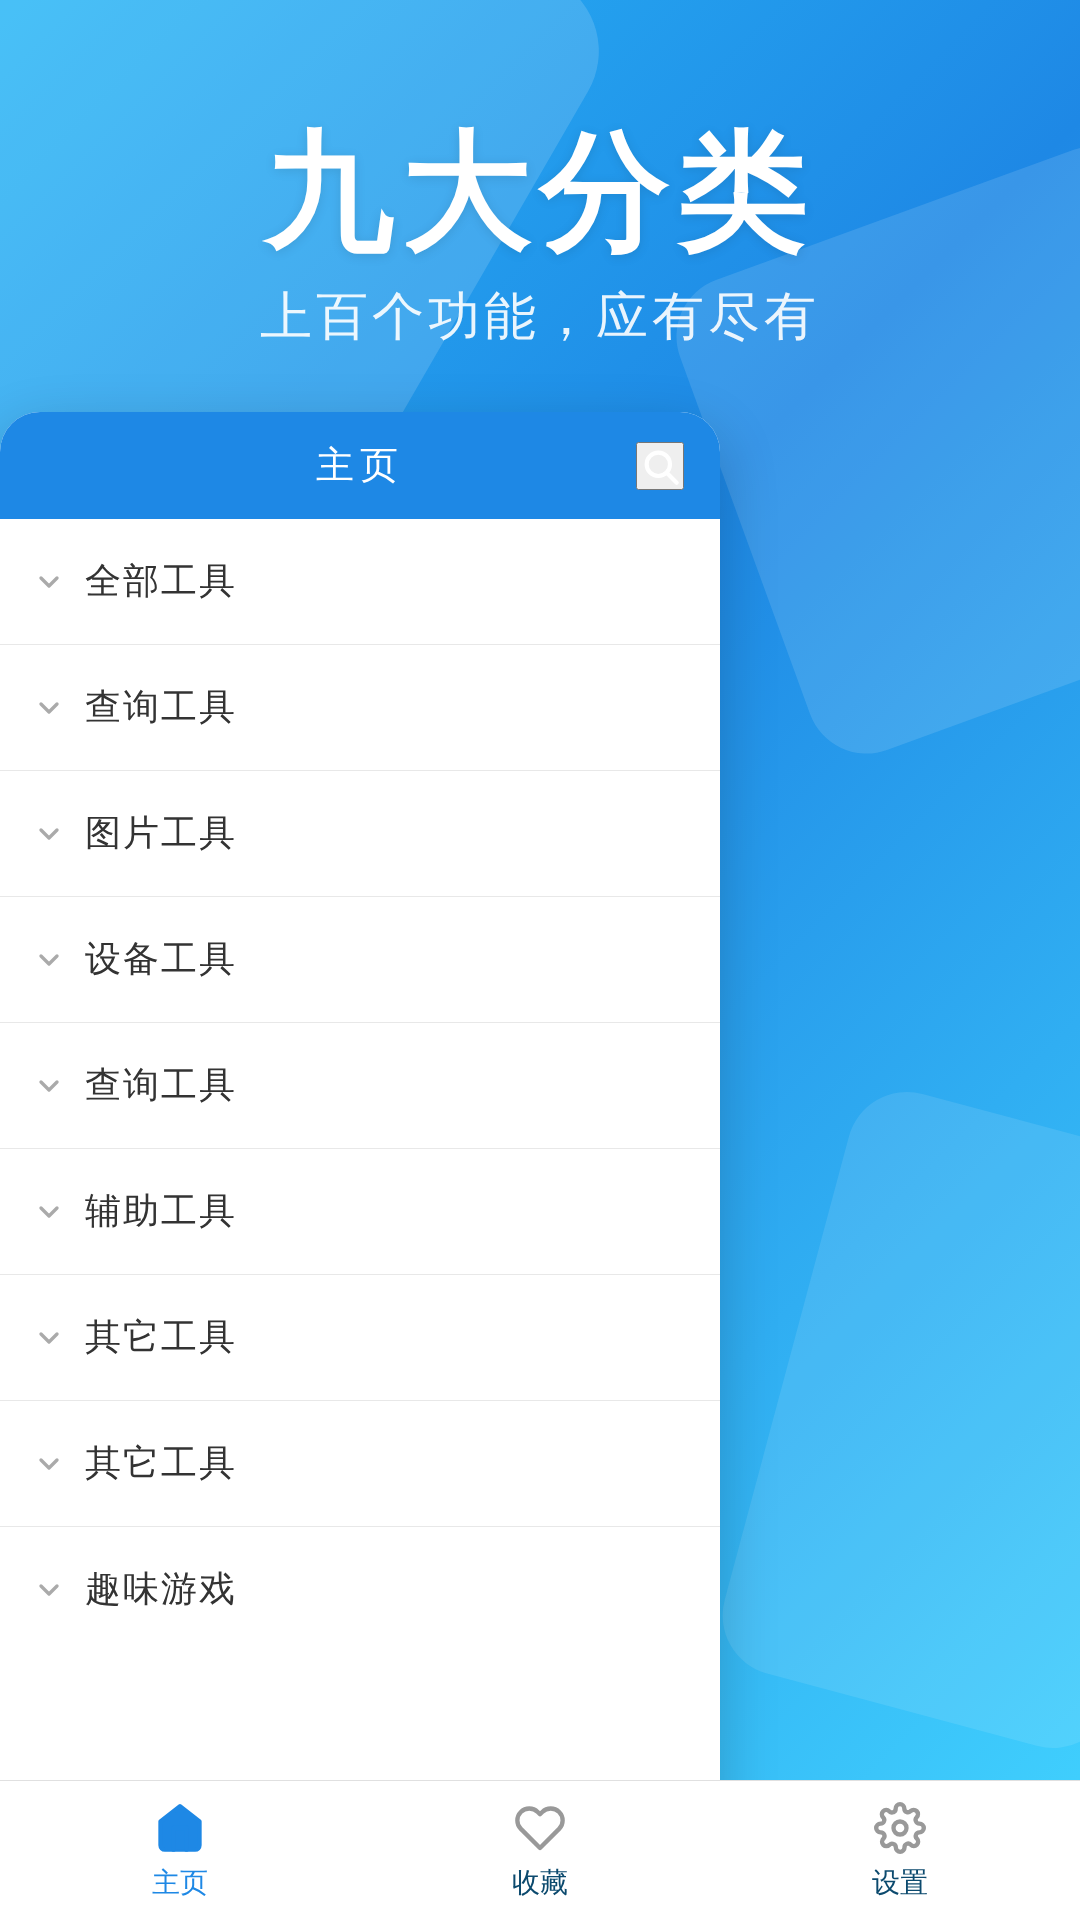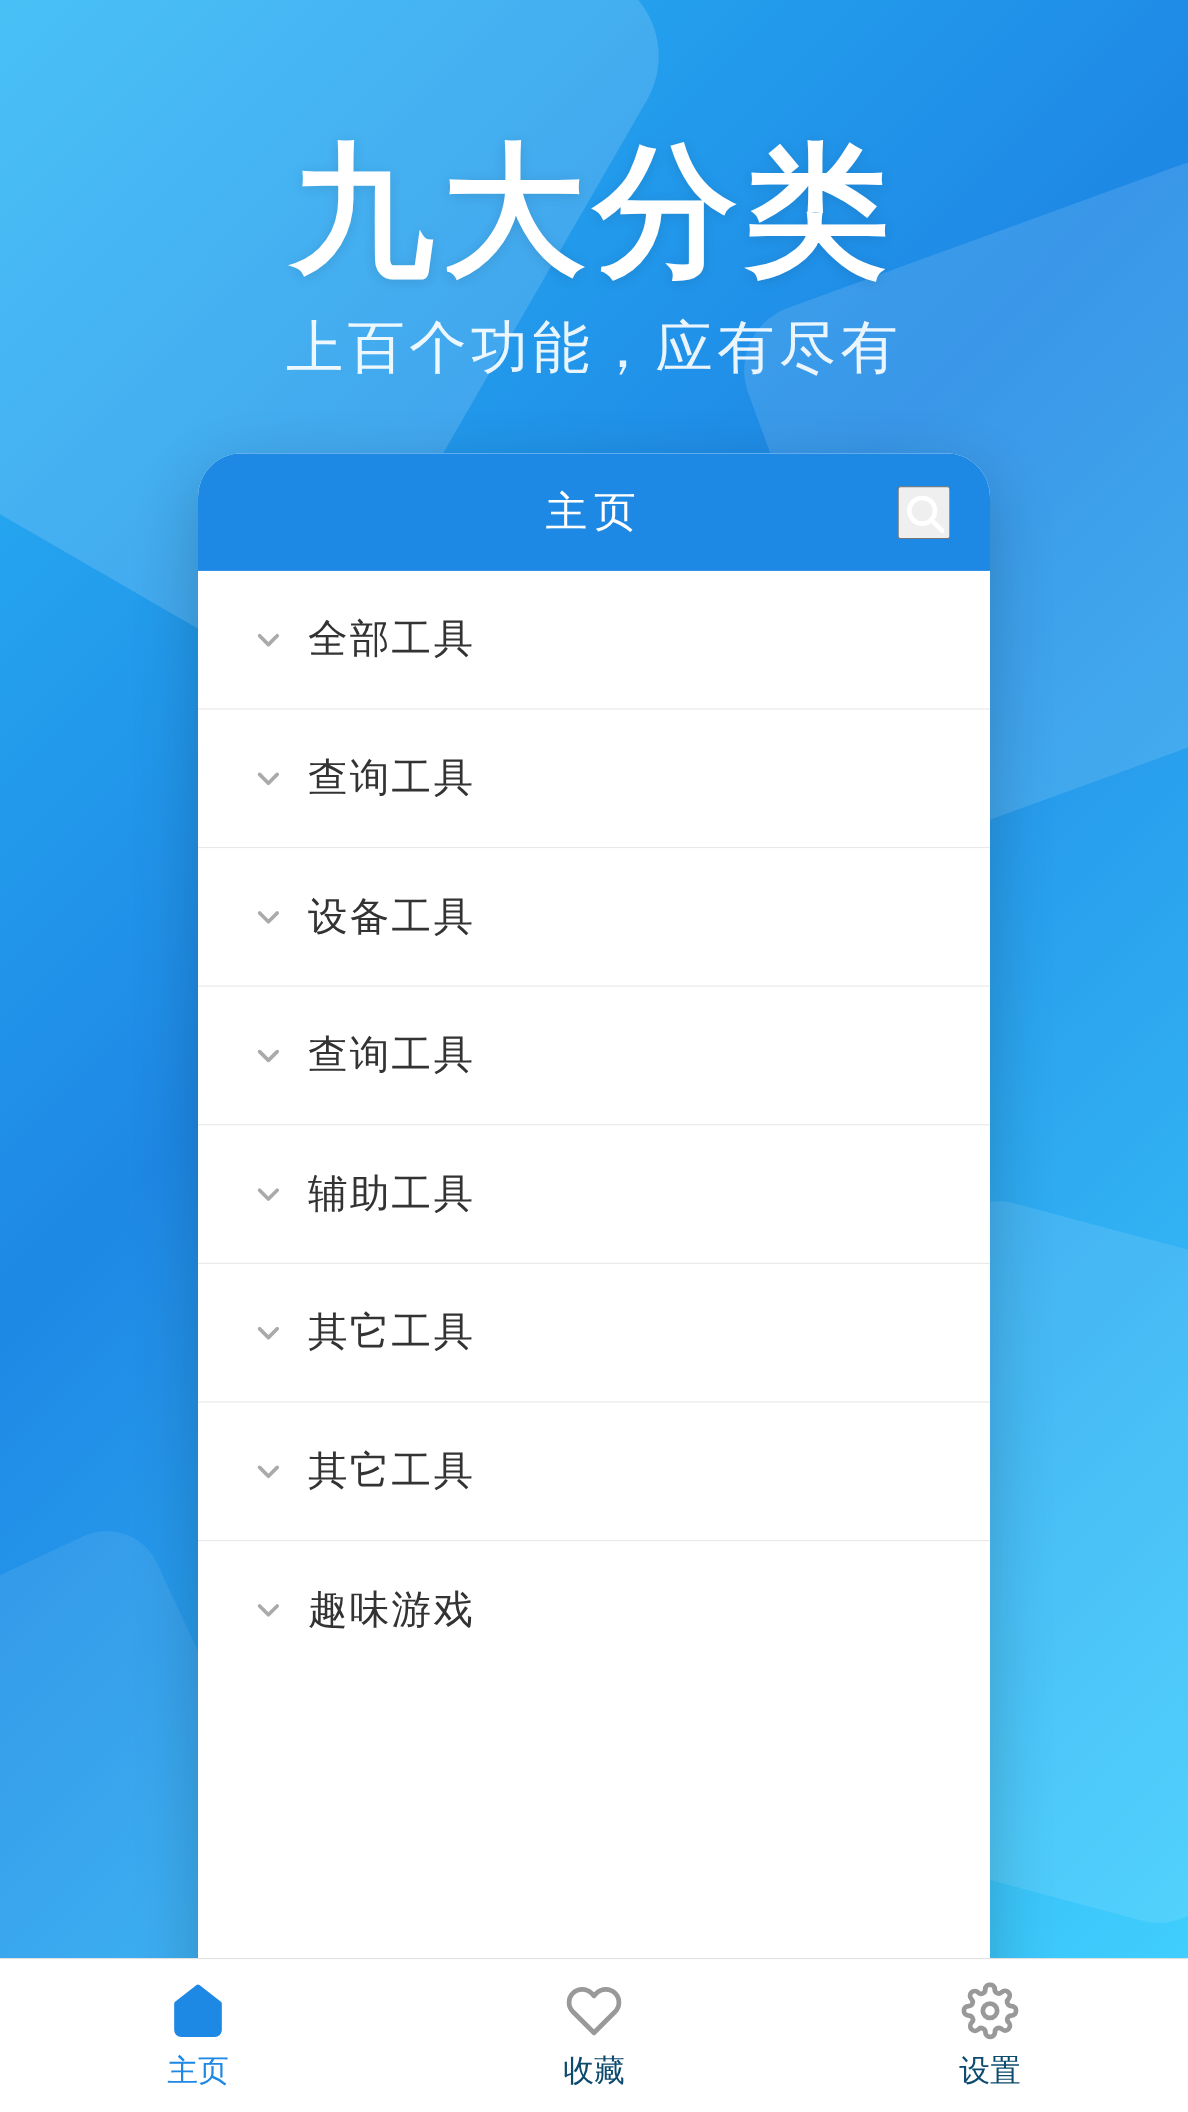"九大分类" .page-content { align-items: center -> none }
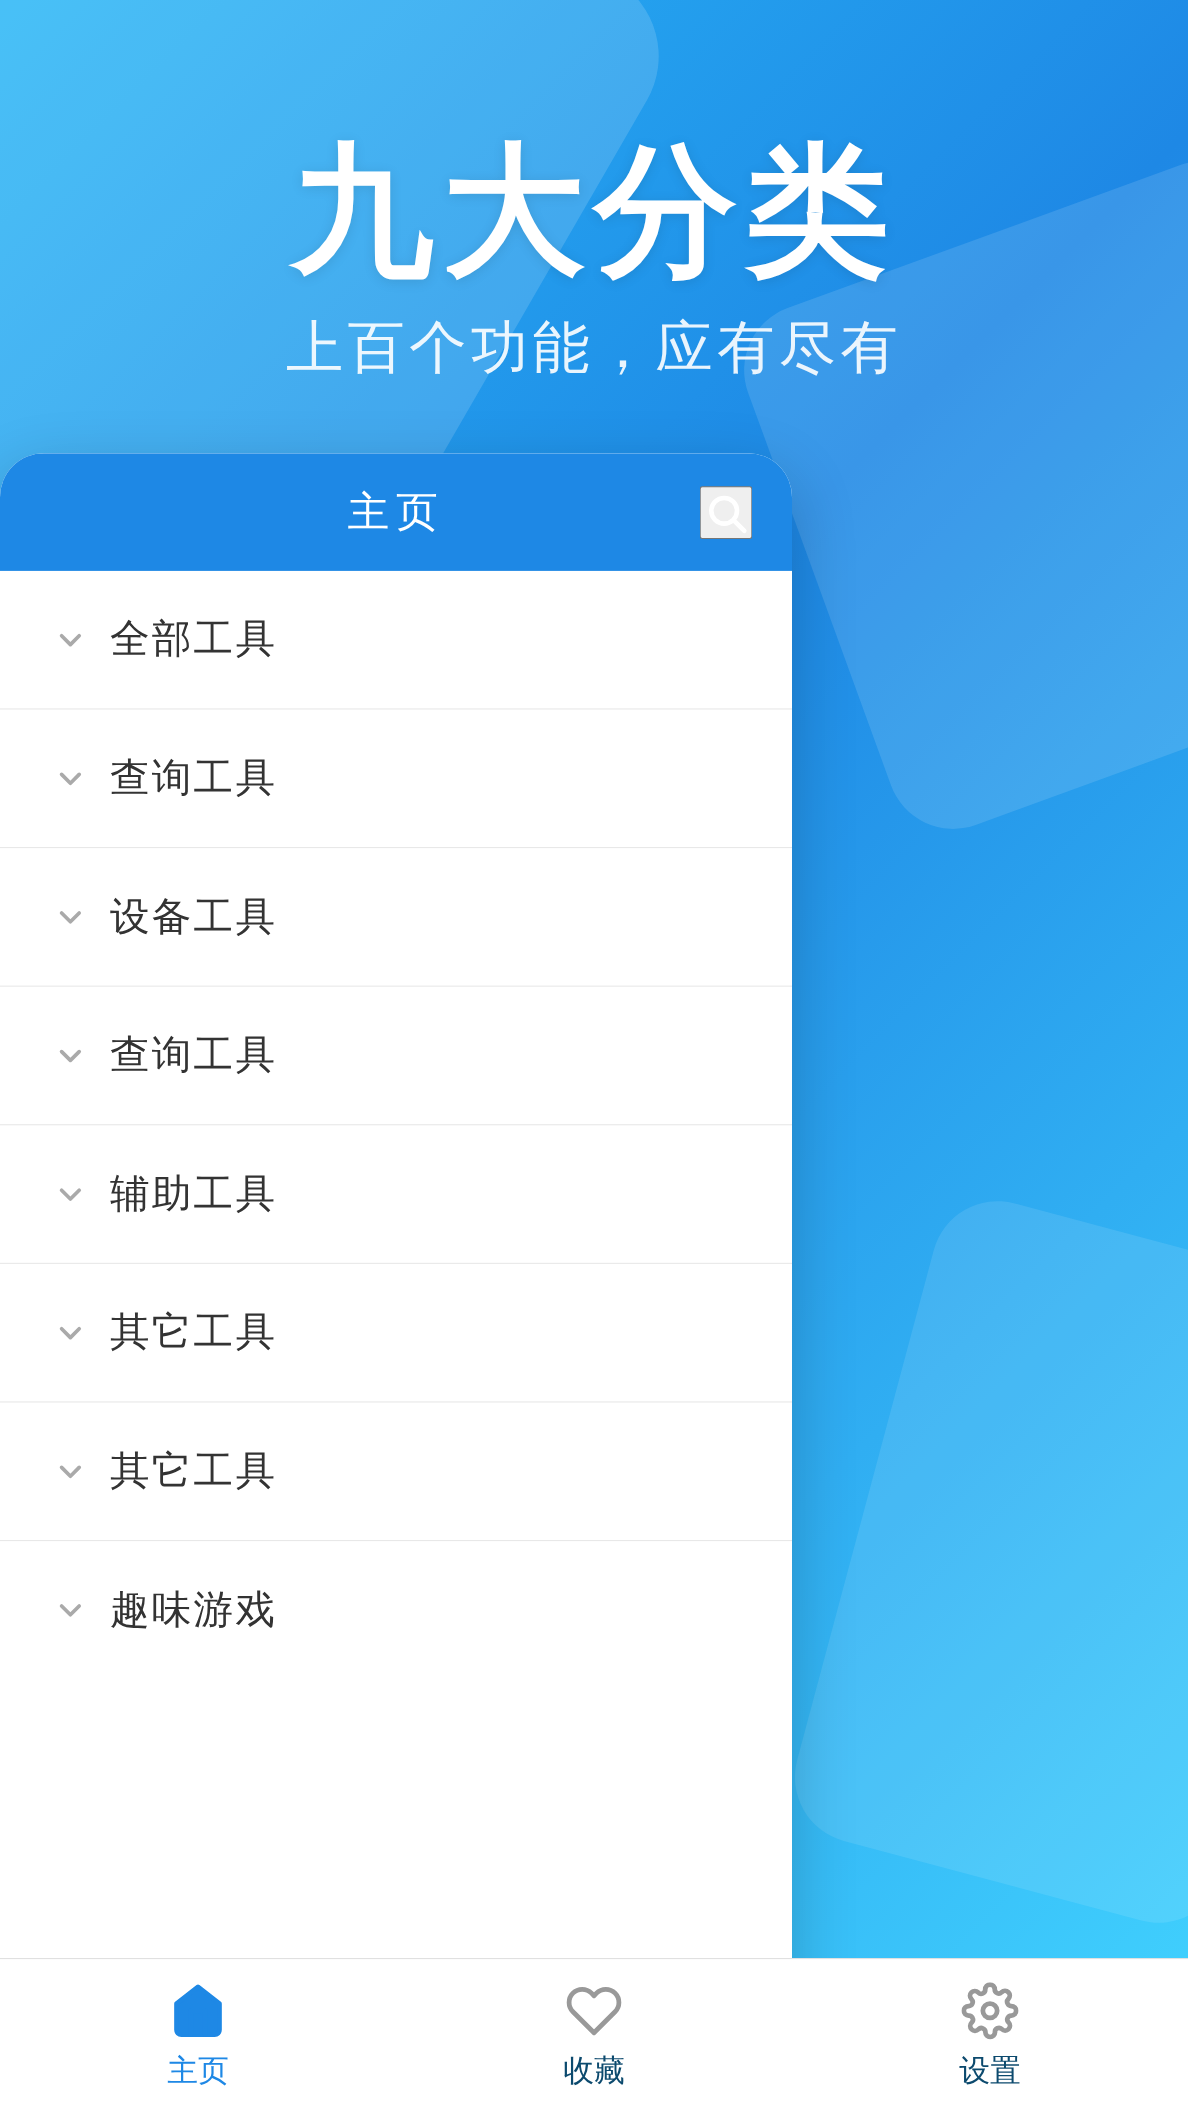"全部工具" .menu-item { padding: 38px 48px -> 38px 33px }
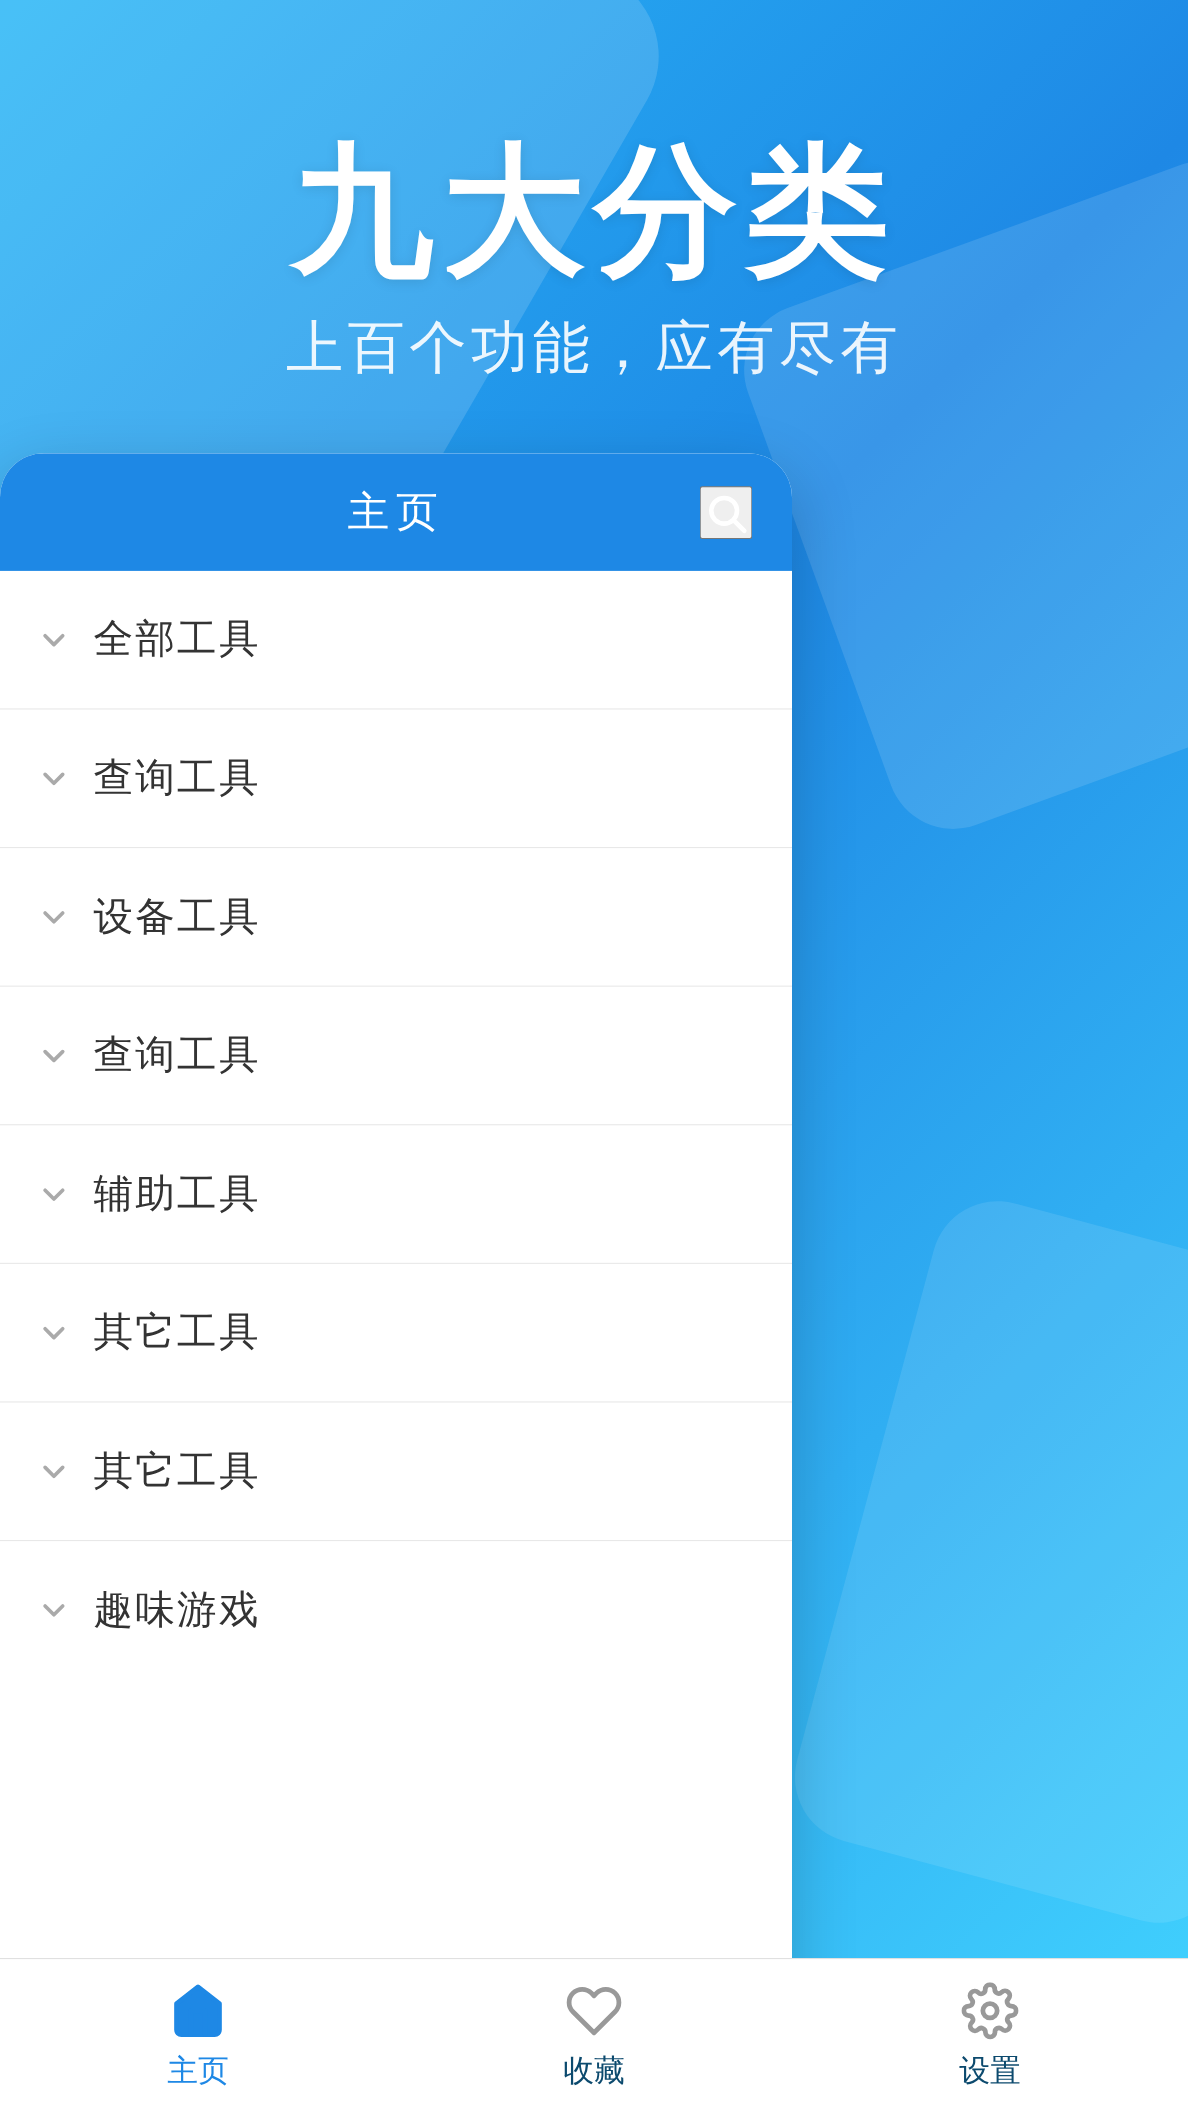"图片工具" div.menu-item { html: none -> <div> <svg> <polyline></polyline> </svg> <span>图片工具</span> </div> }
